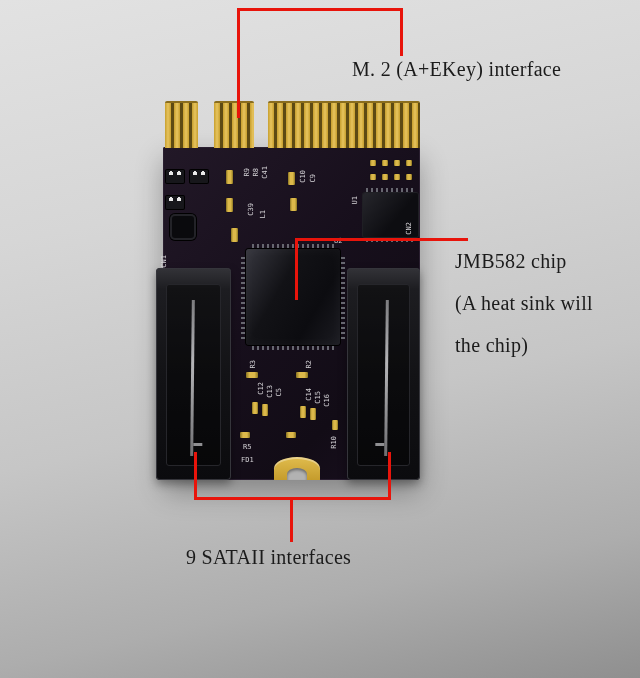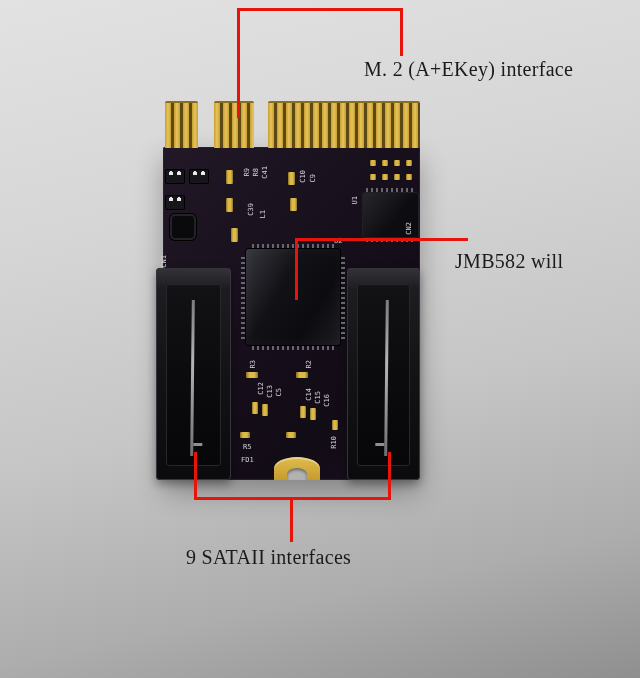"M. 2 (A+EKey) interface" #cap-m2 { left: 364px -> 352px }
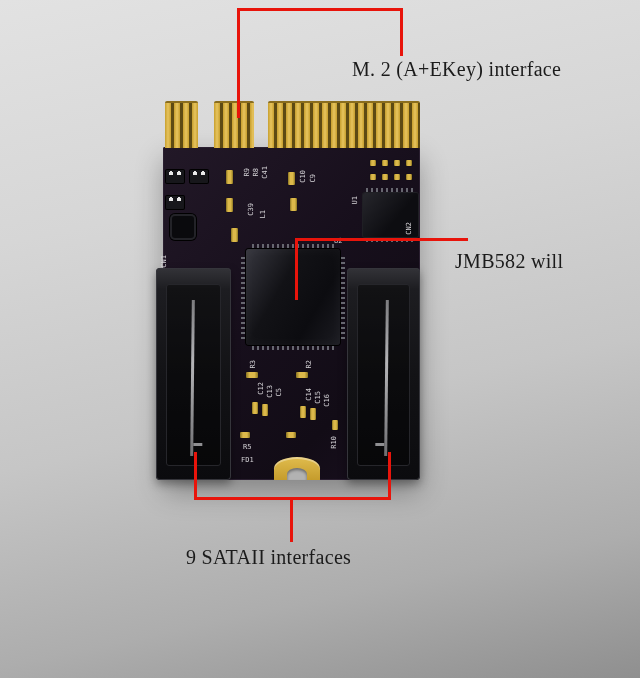"JMB582 will" div { text: will -> chip }
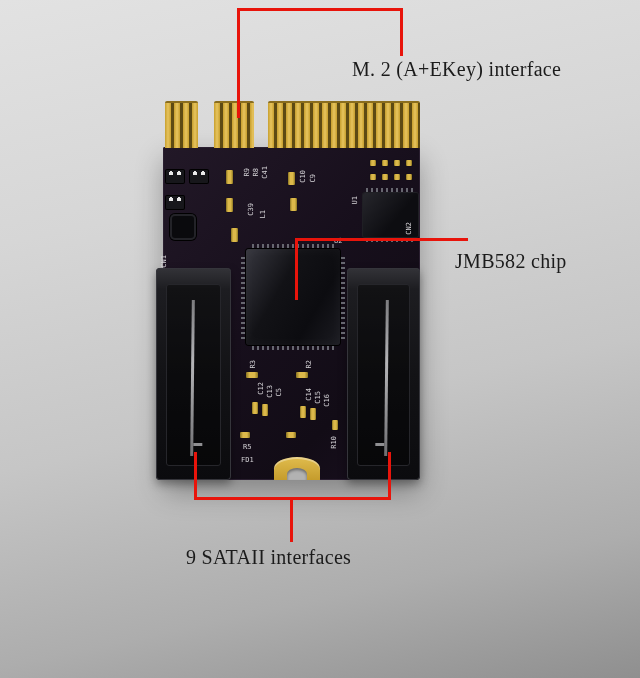"(A heat sink will" div { html: none -> <div>(A heat sink will</div> }
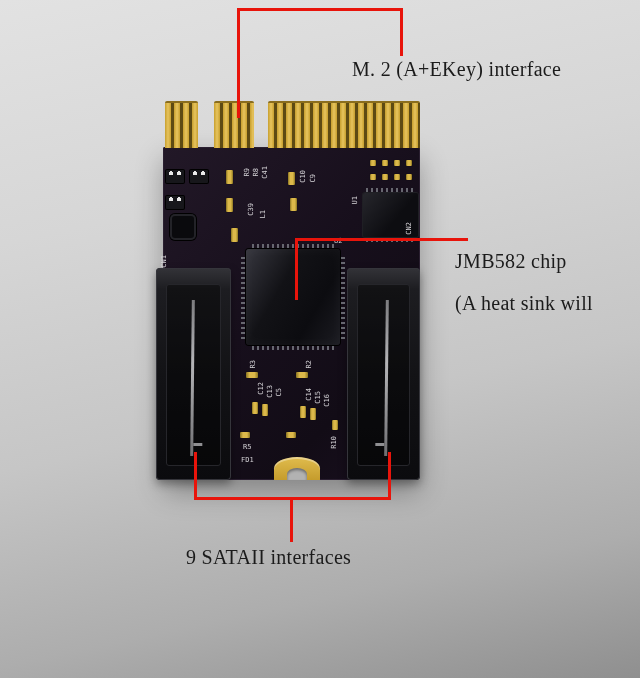"the chip)" div { html: none -> <div>the chip)</div> }
